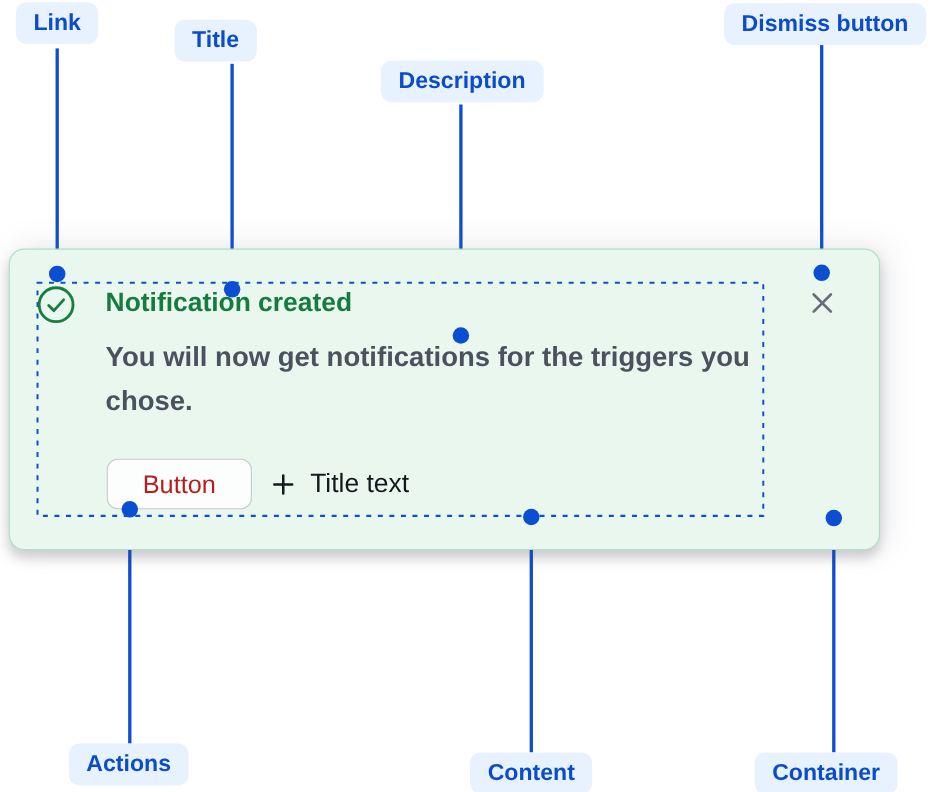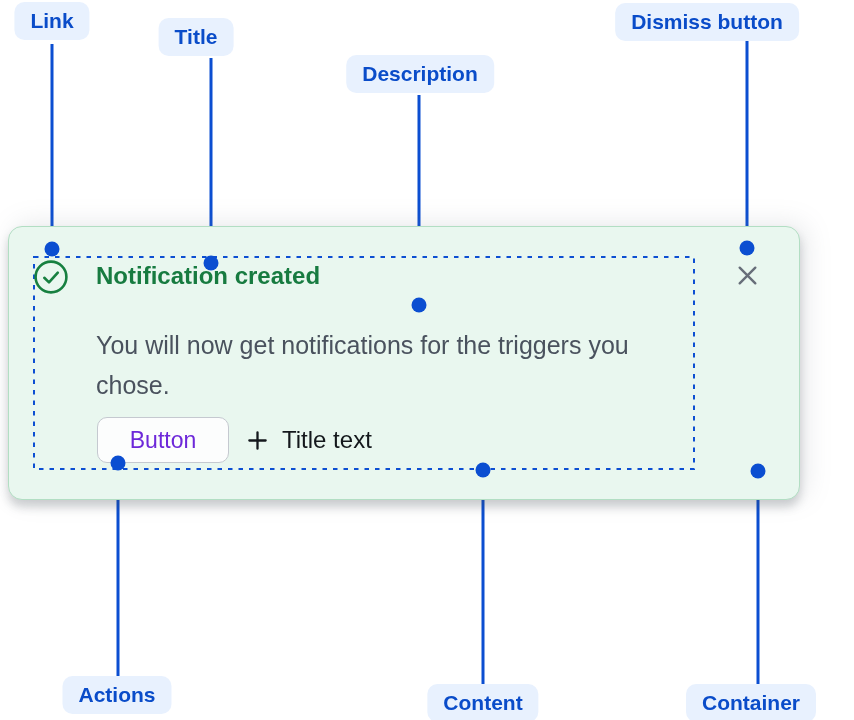"Dismiss button" div.pill { left: 707px -> 750px }
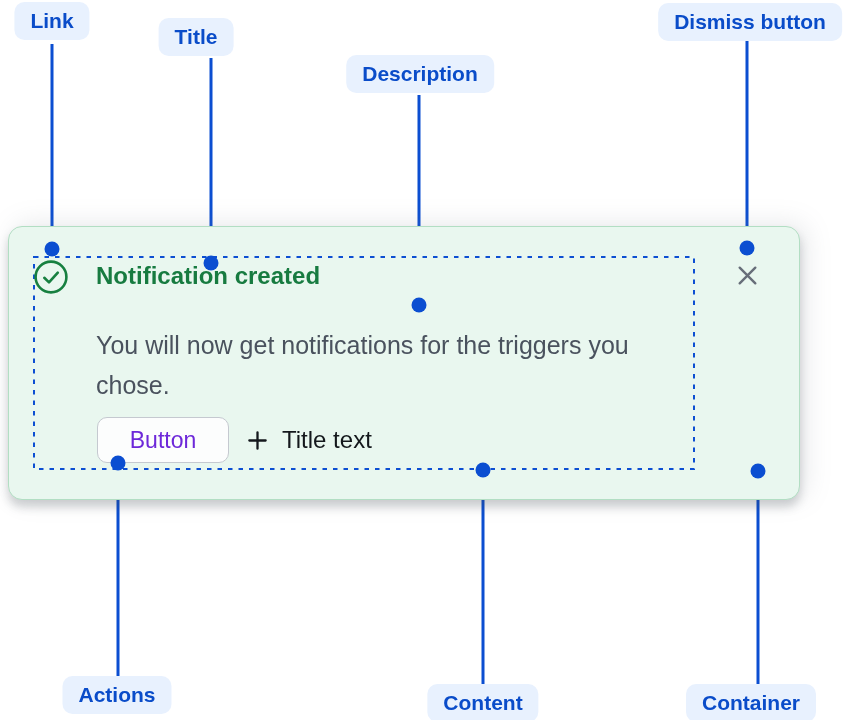"You will now get notifications" .flag-desc { font-weight: 400 -> 700; margin-top: 20px -> none }
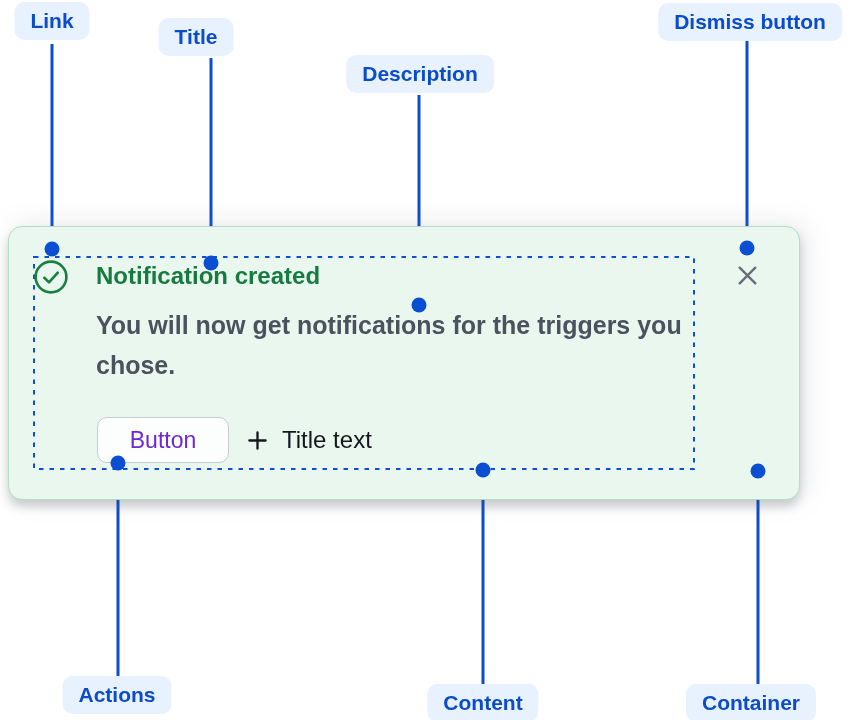"Button" .action-button { color: #6d28d9 -> #b91c1c }
